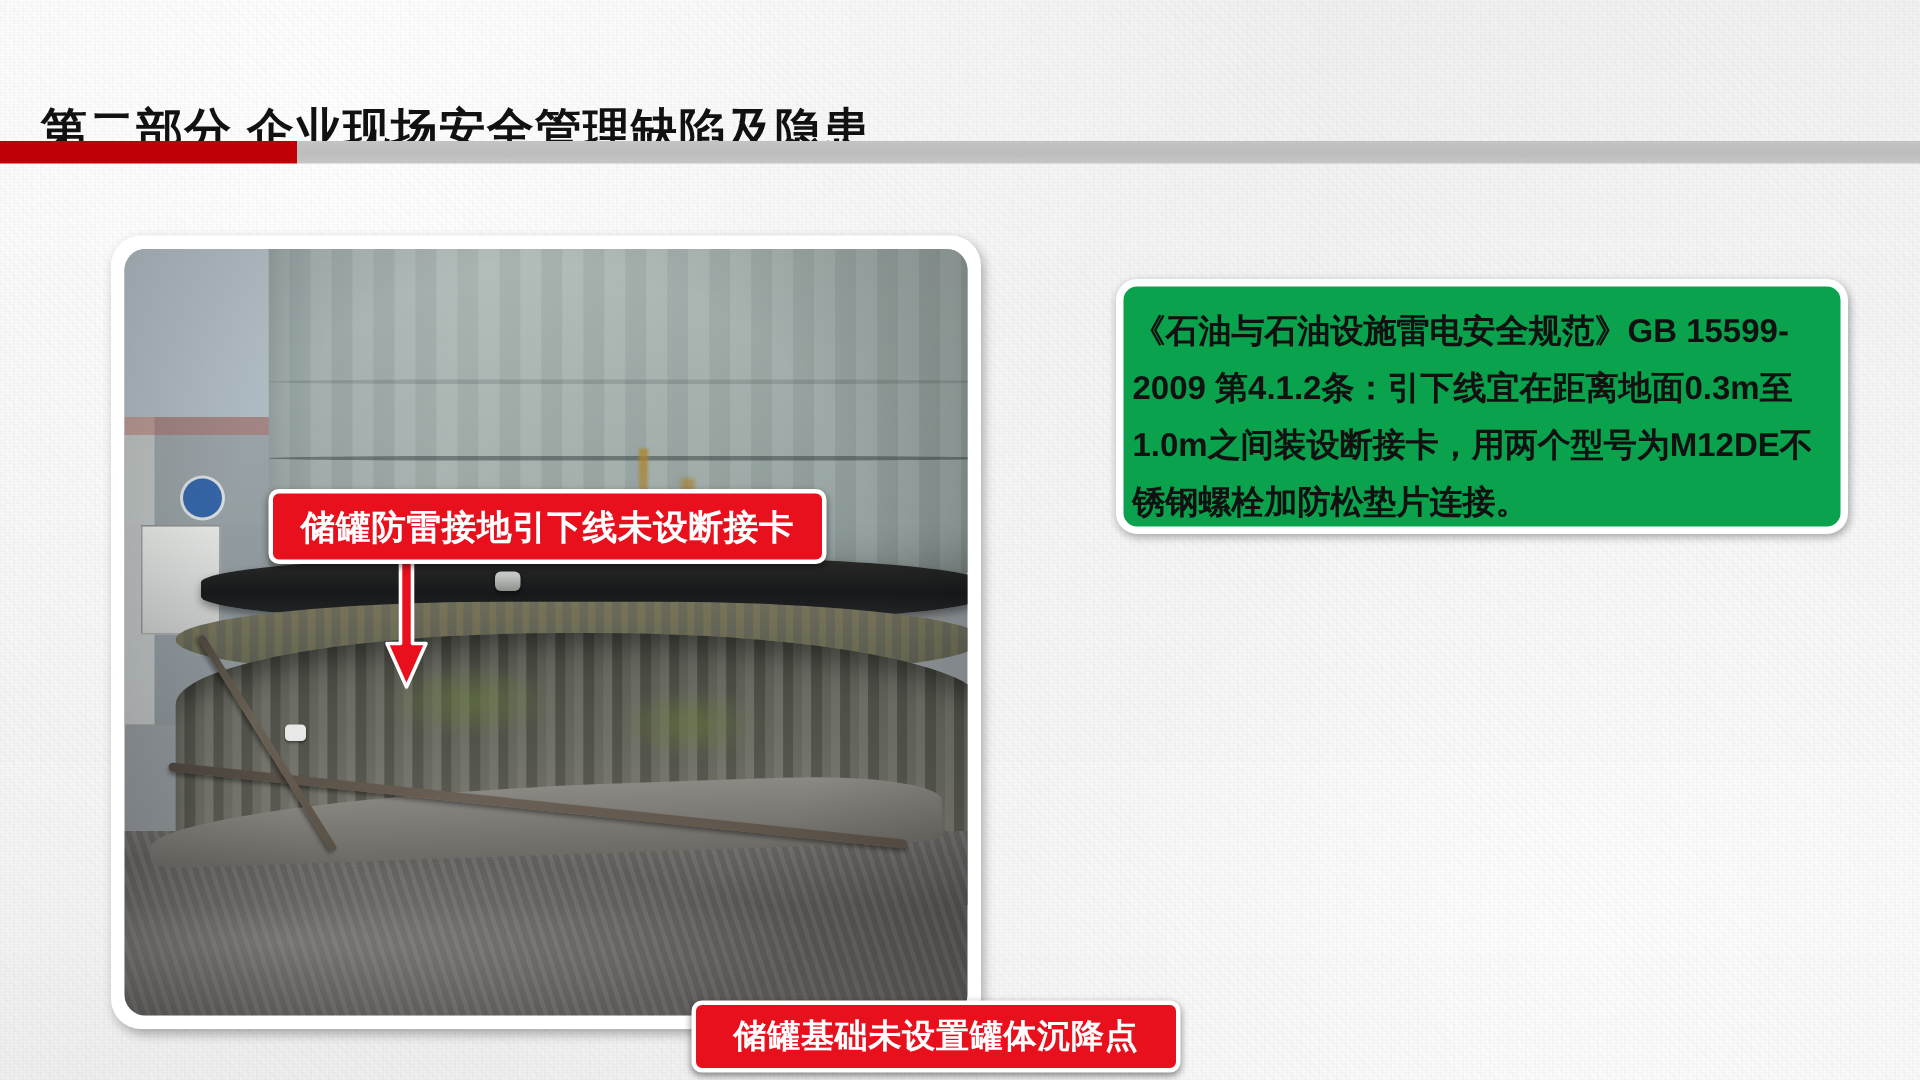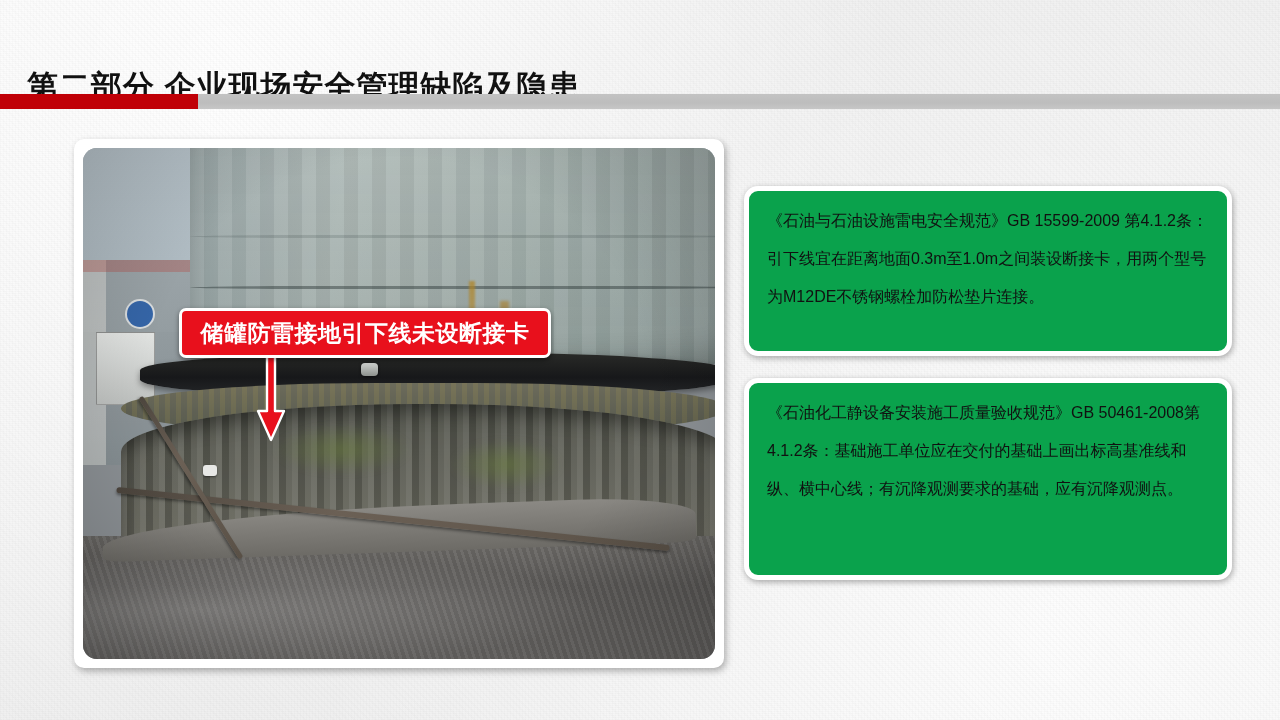"《石油与石油设施雷电安全规范》GB 15599-2009" .green-box { font-size: 16px -> 22px; font-weight: normal -> bold; padding: 11px 14px 11px 18px -> 11px 14px 11px 6px }
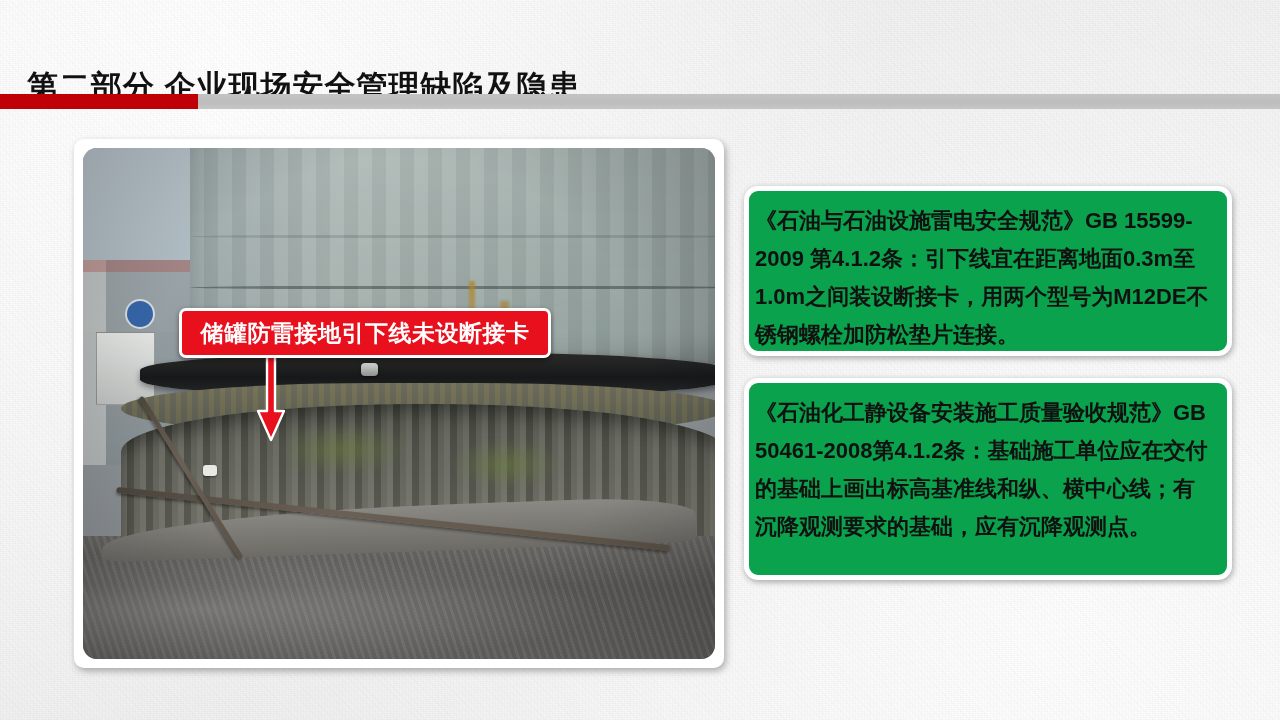"储罐防雷接地引下线未设断接卡" .photo-card { border-radius: 10px -> 20px; top: 139px -> 157px; width: 650px -> 580px }
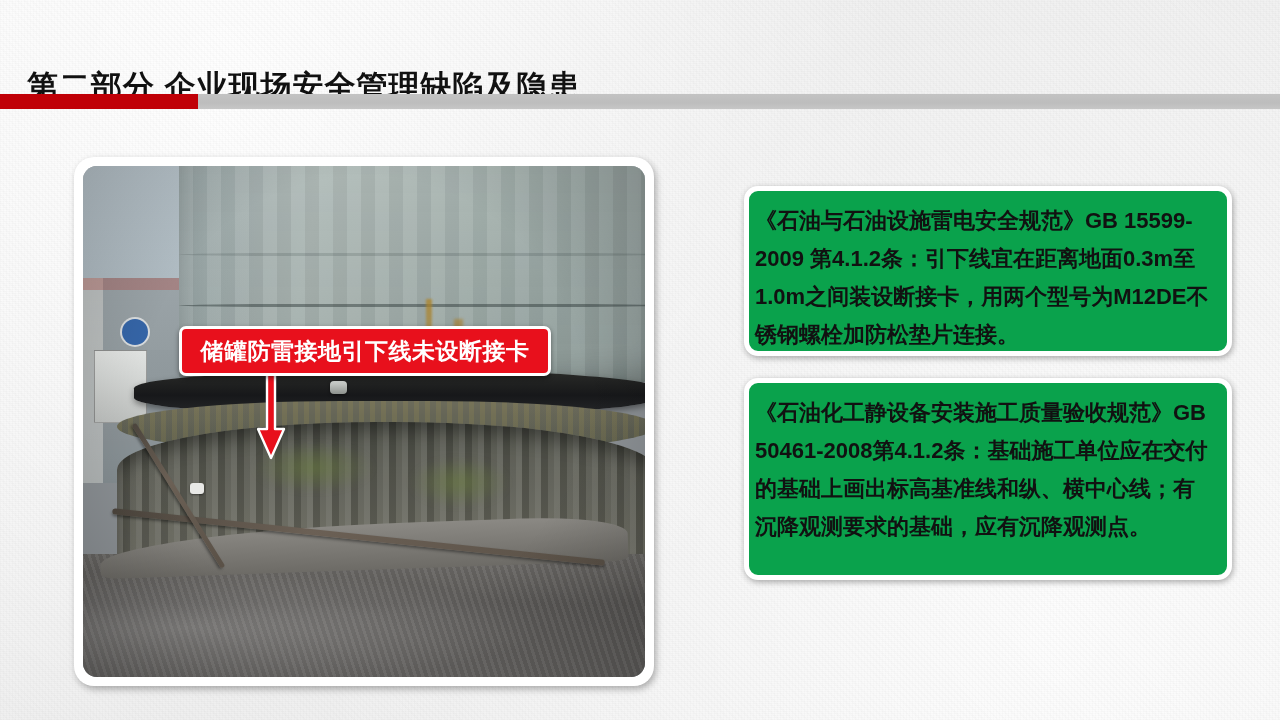"《石油化工静设备安装施工质量验收规范》GB" div.green-box { html: <div> <span>《石油化工静设备安装施工质量验收规范》GB 50461-2008第4.1.2条：基础施工单位应在交付的基础上画出标高基准线和纵、横中心线；有沉降观测要求的基础，应有沉降观测点。</span> </div> -> none }
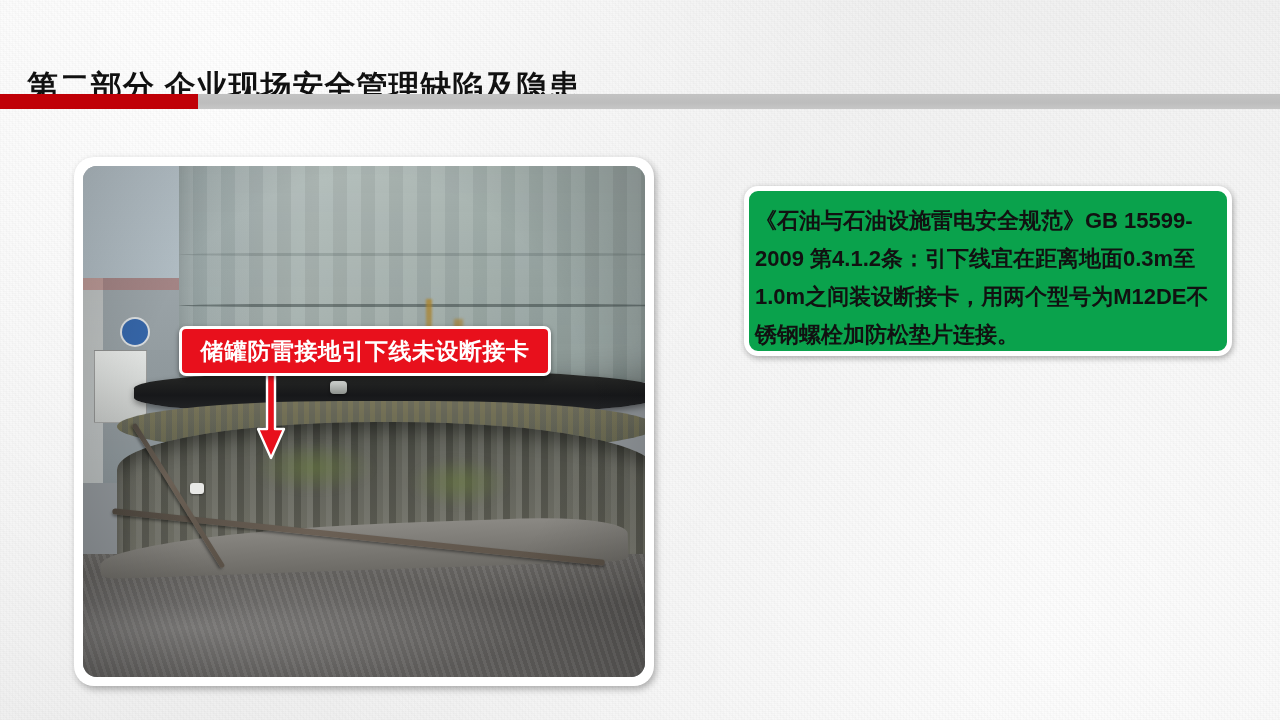"储罐基础未设置罐体沉降点" div.callout { html: none -> <div>储罐基础未设置罐体沉降点</div> }
